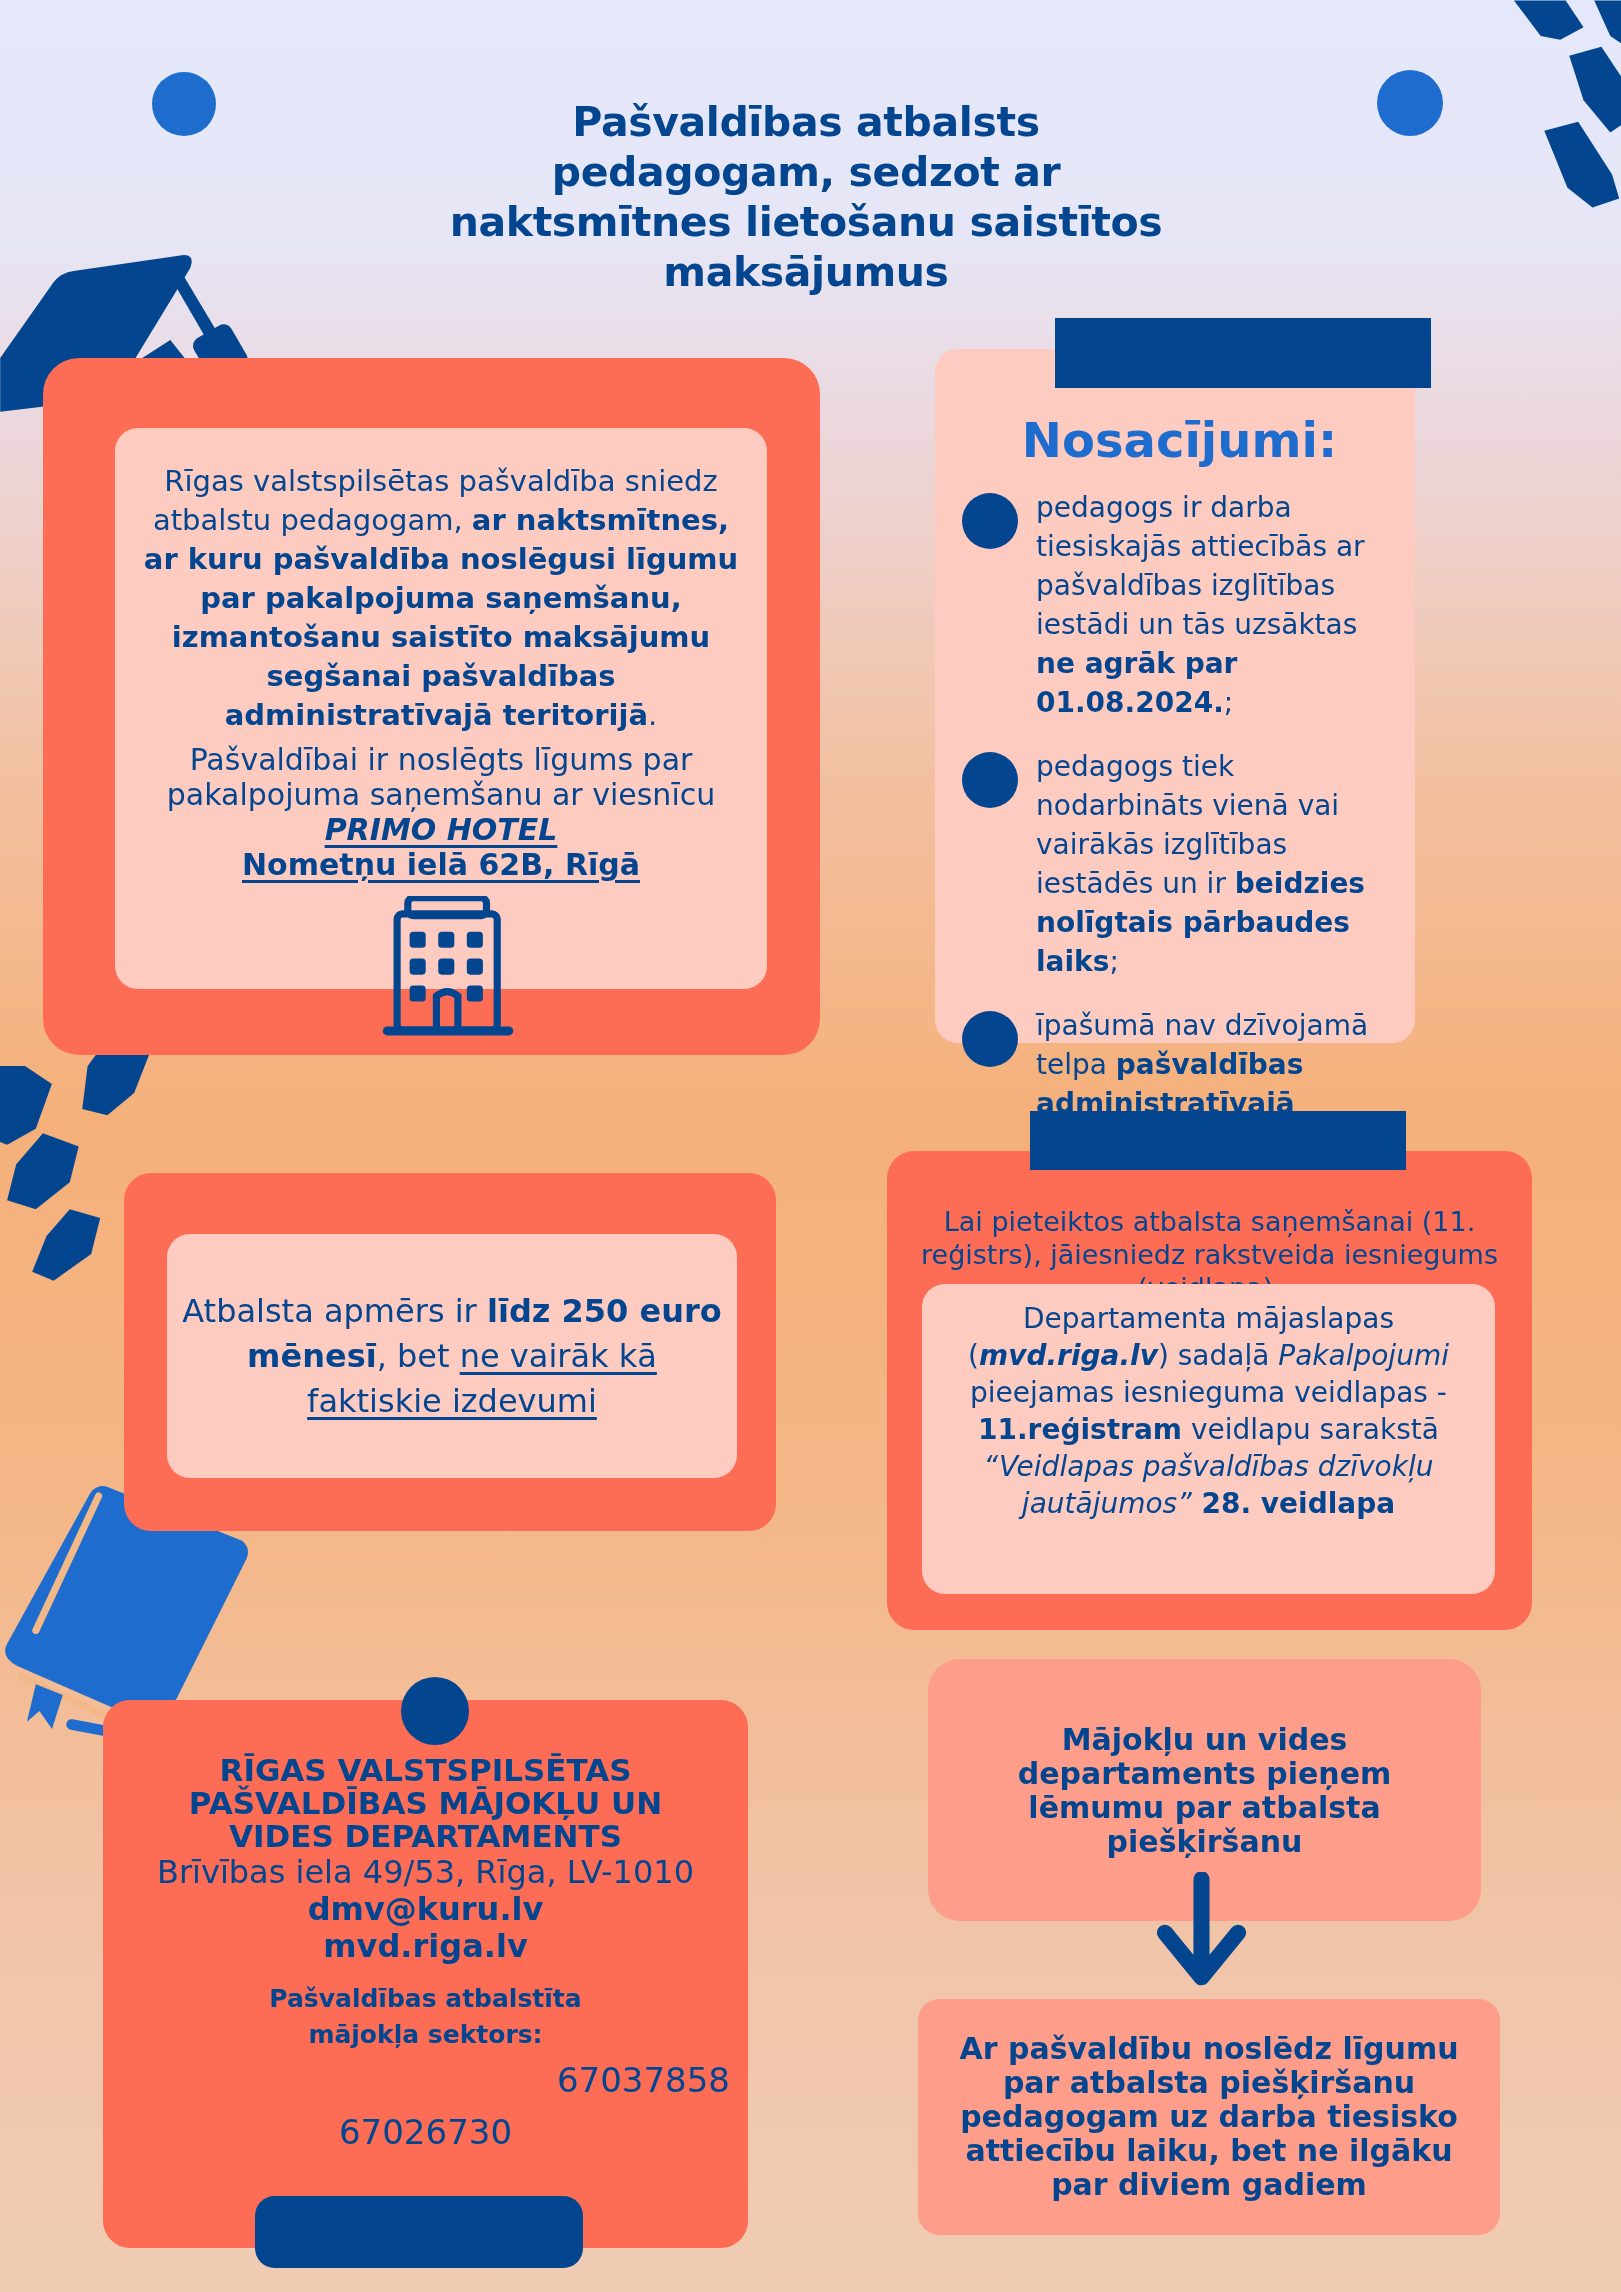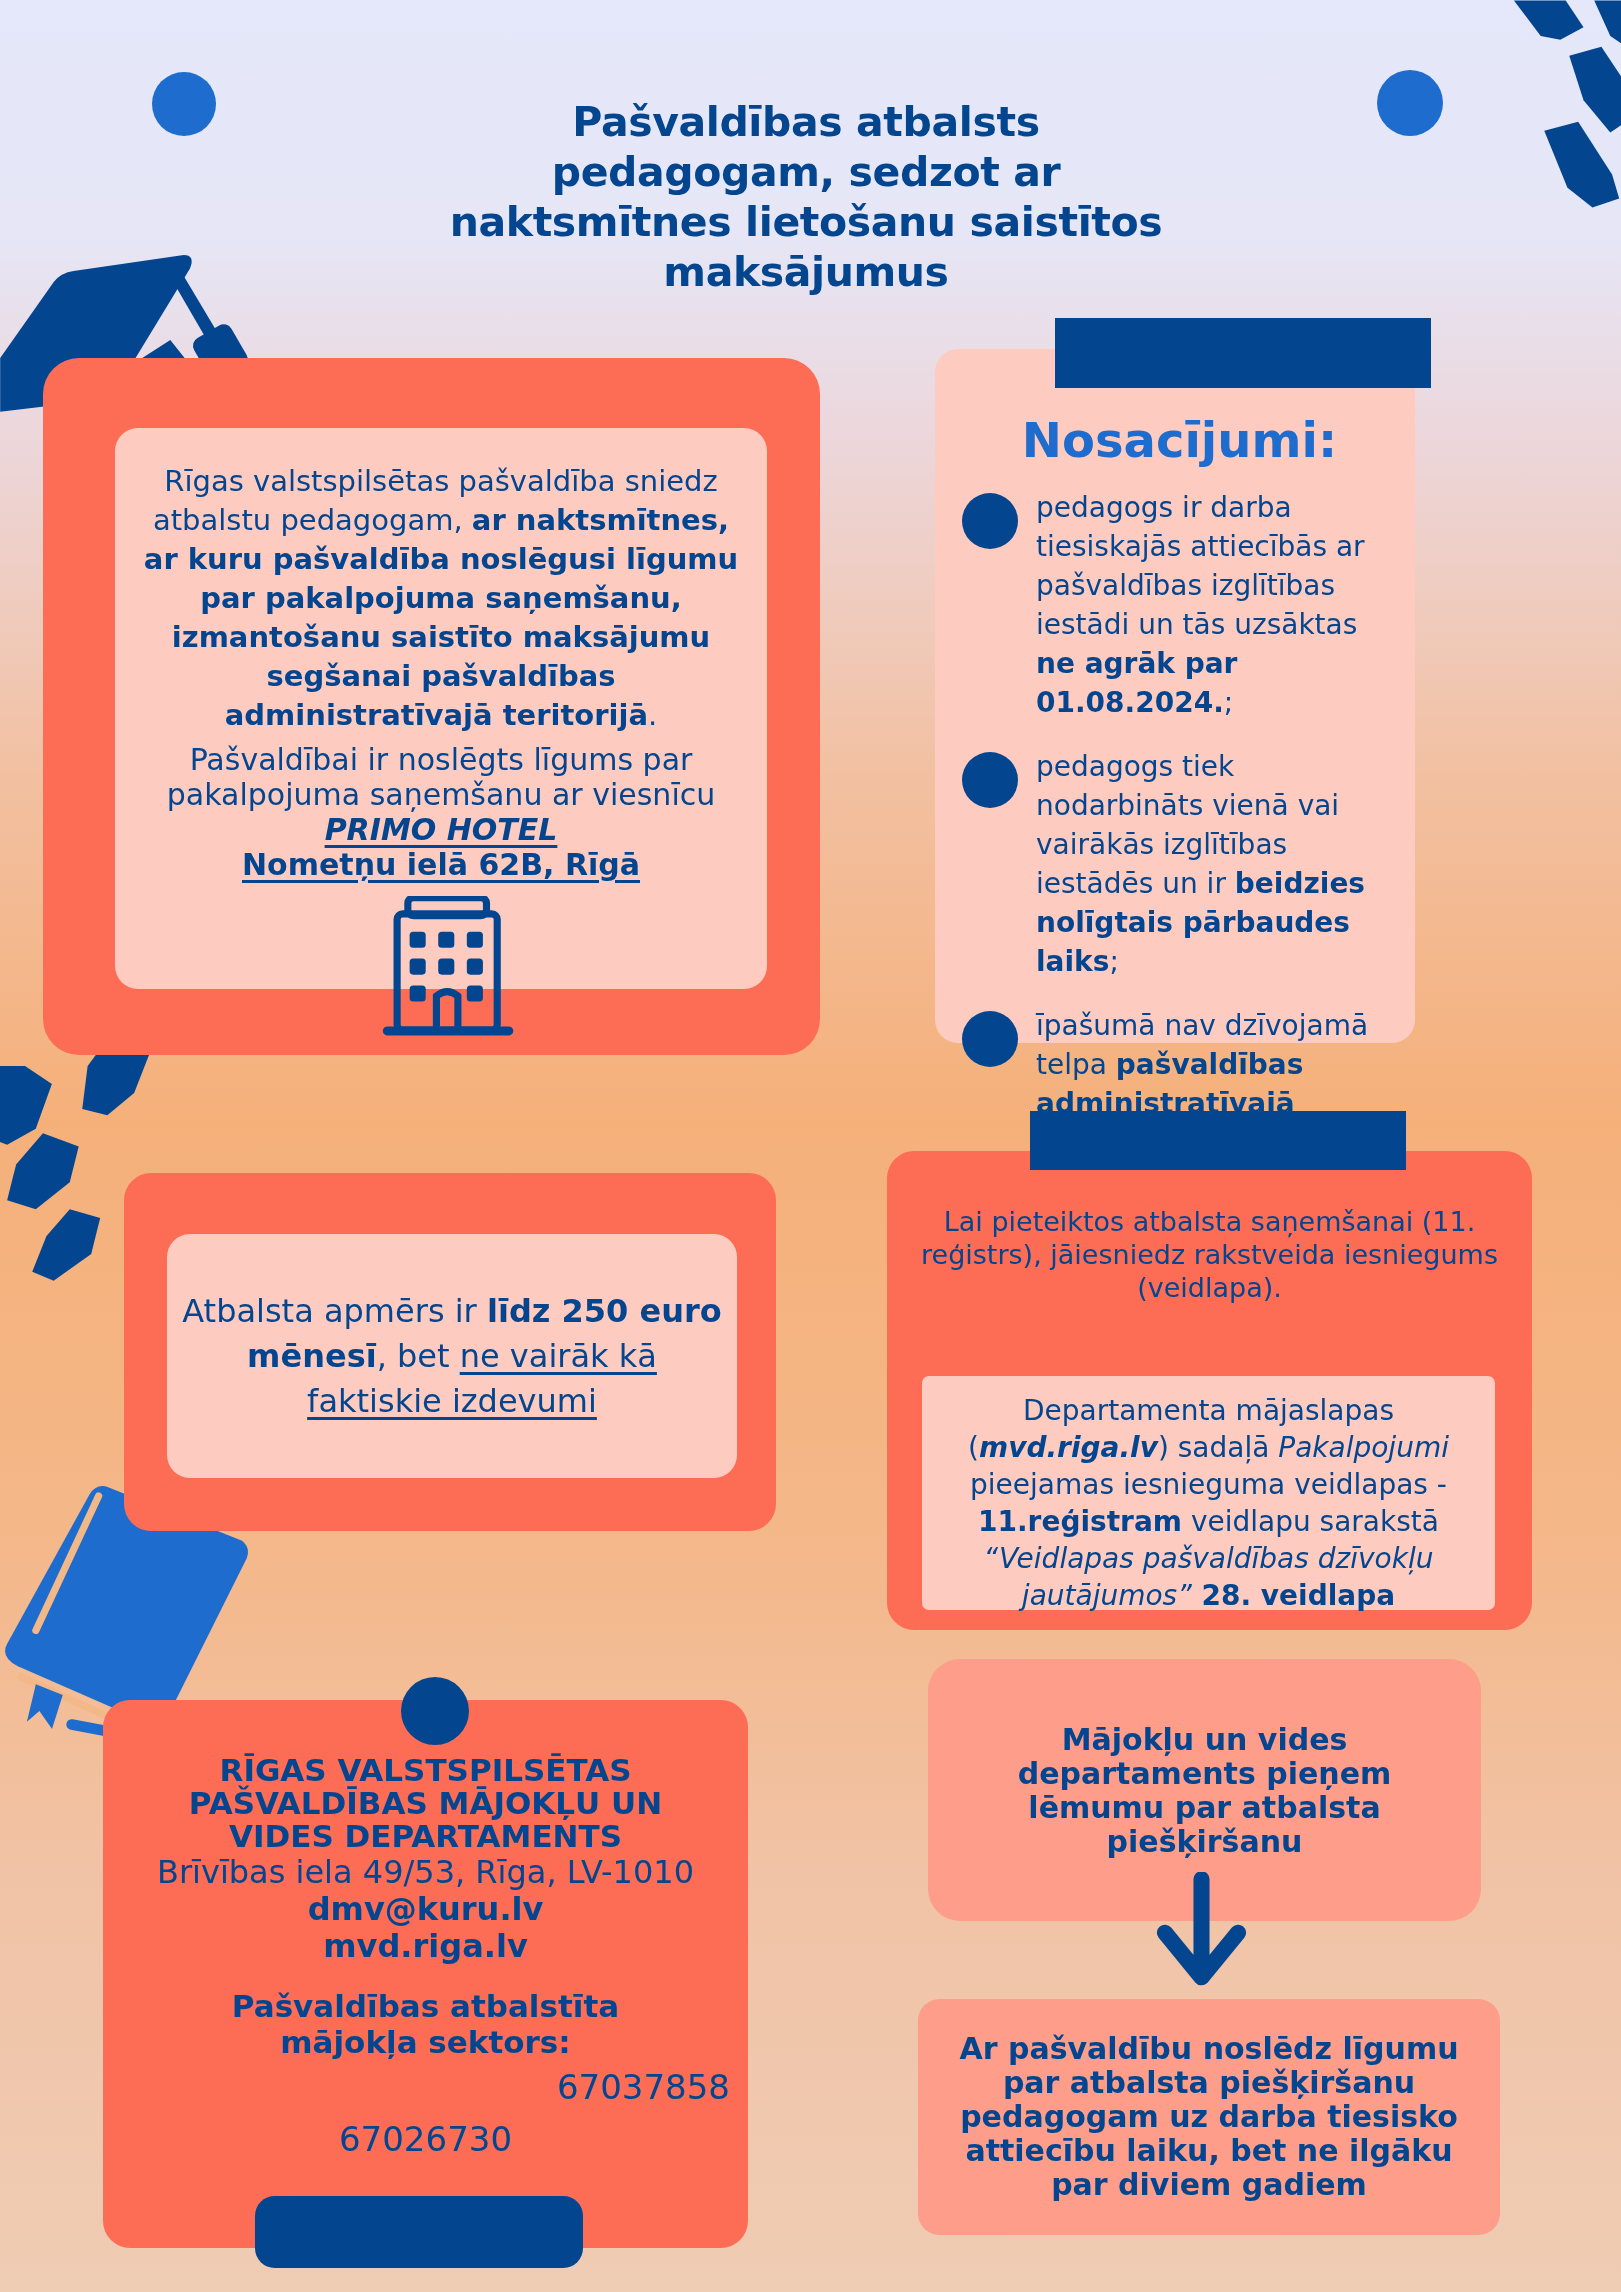"Departamenta mājaslapas (mvd.riga.lv)" div.abs { border-radius: 7px -> none; height: 234px -> 310px; top: 1376px -> 1284px }
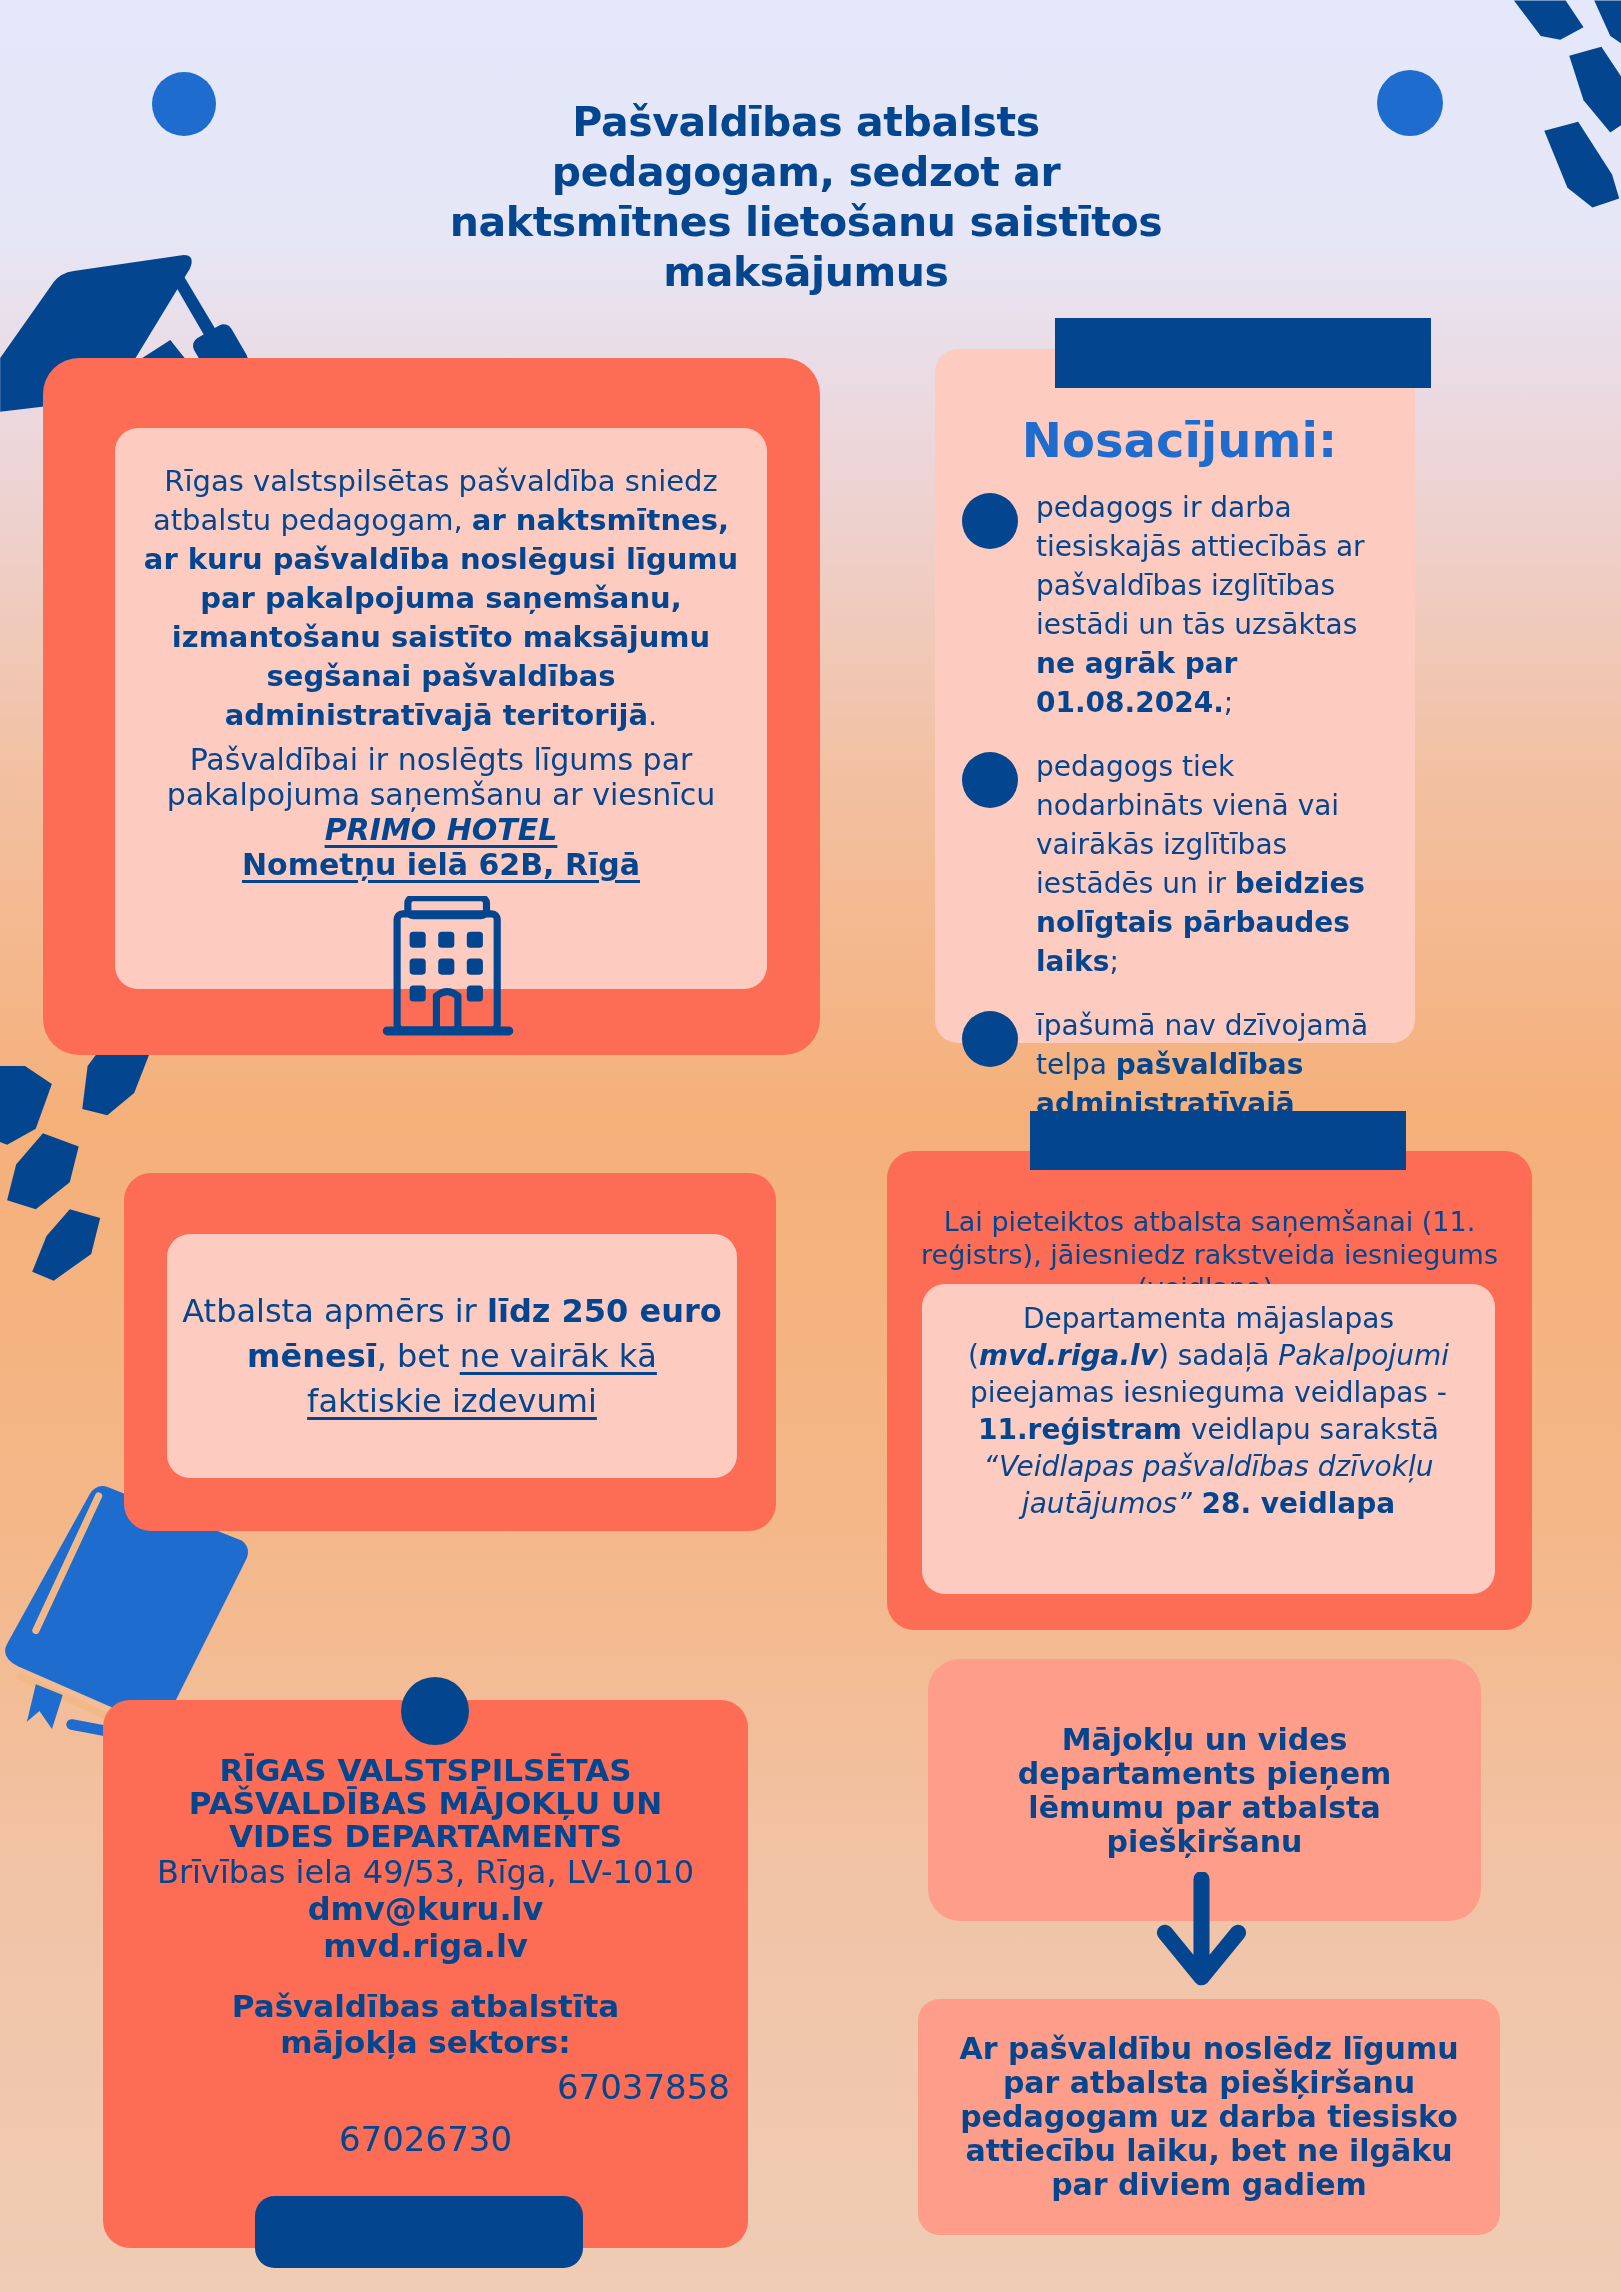"Pašvaldības atbalstīta" div { font-size: 31px -> 25px; margin-top: 23px -> 16px }
